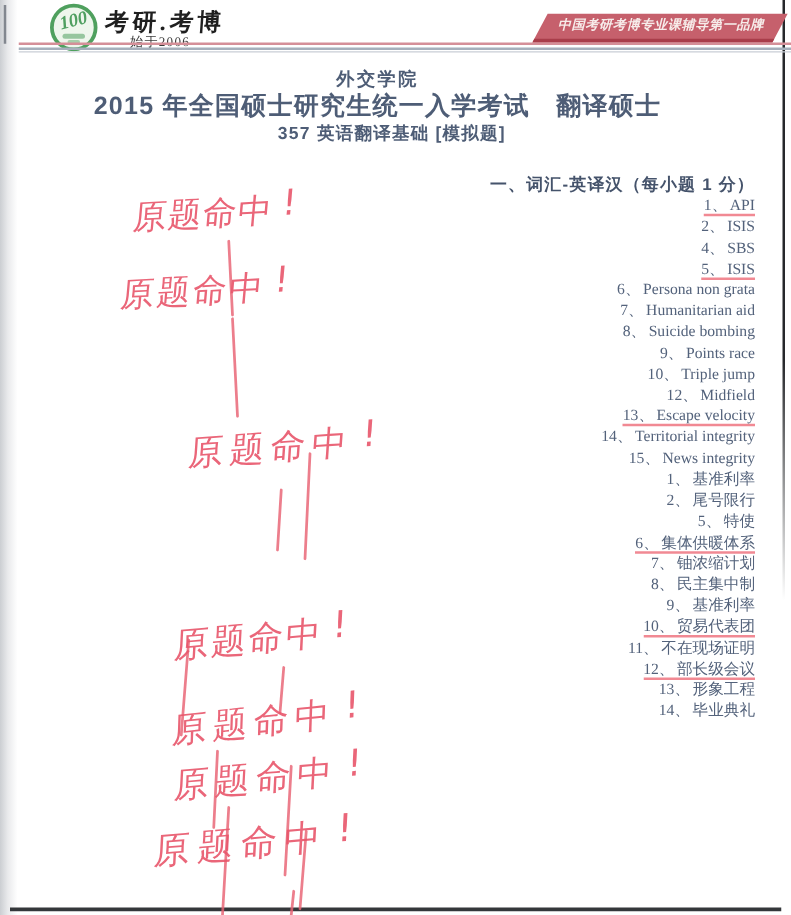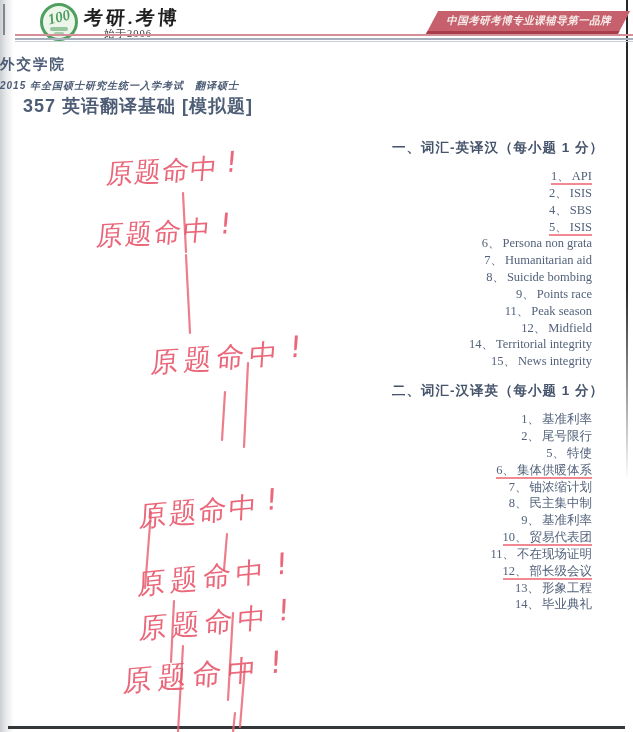"外交学院" .titleblock { text-align: left -> center }
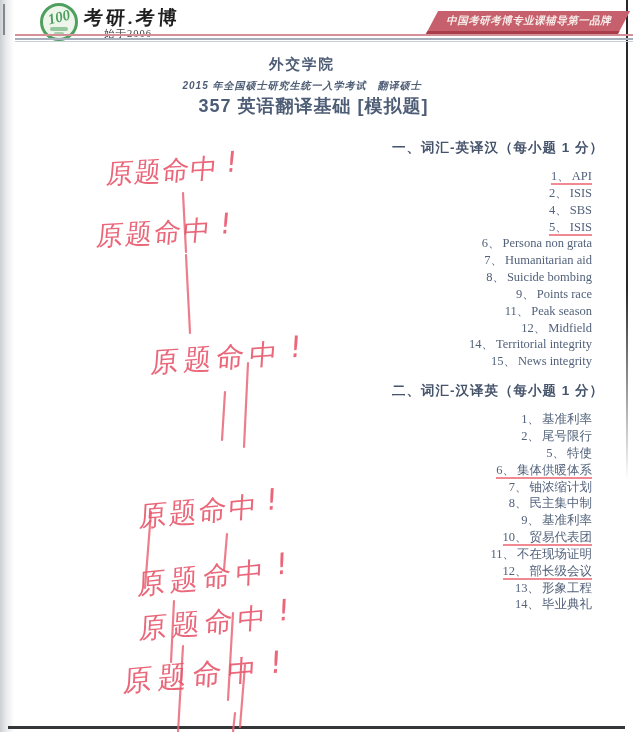"2015 年全国硕士研究生统一入学考试 翻译硕士" .t2 { font-size: 10px -> 20px; font-style: italic -> none }
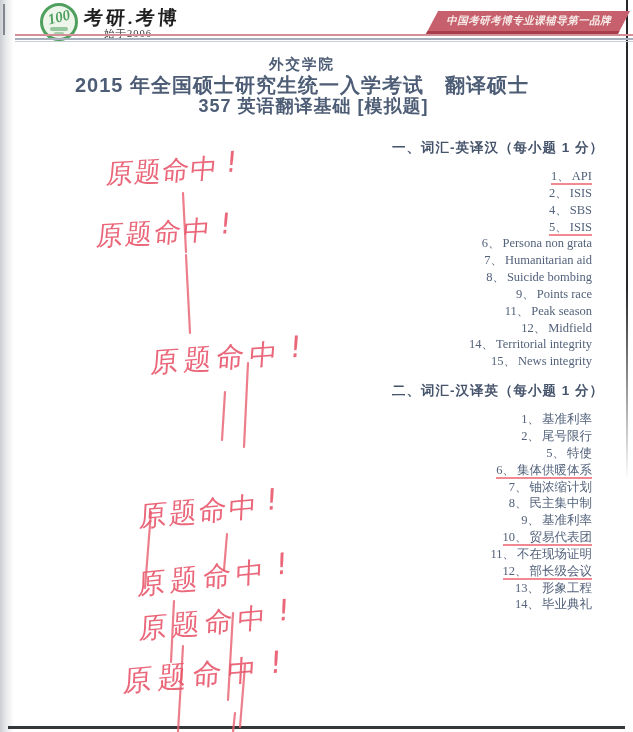"357 英语翻译基础 [模拟题]" .t3 { font-size: 18px -> 14px }
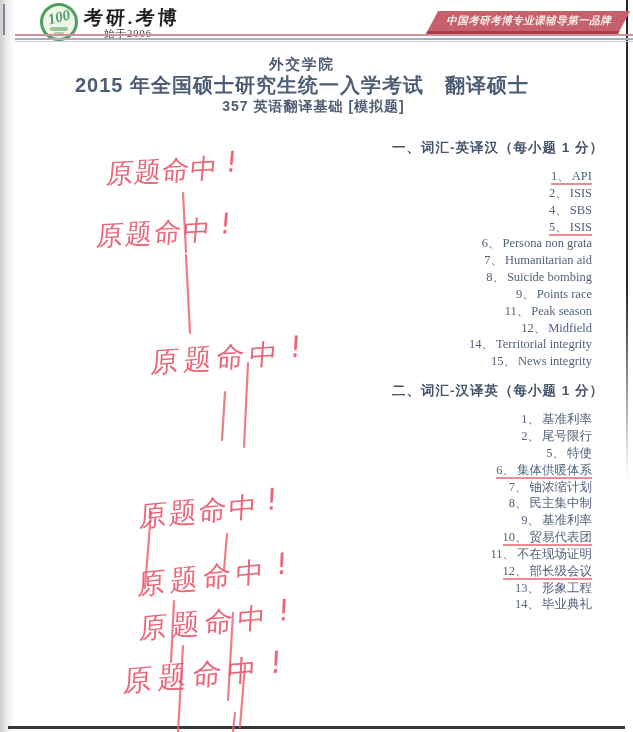"1、 API" ol.items { margin: 12px -> 0 }
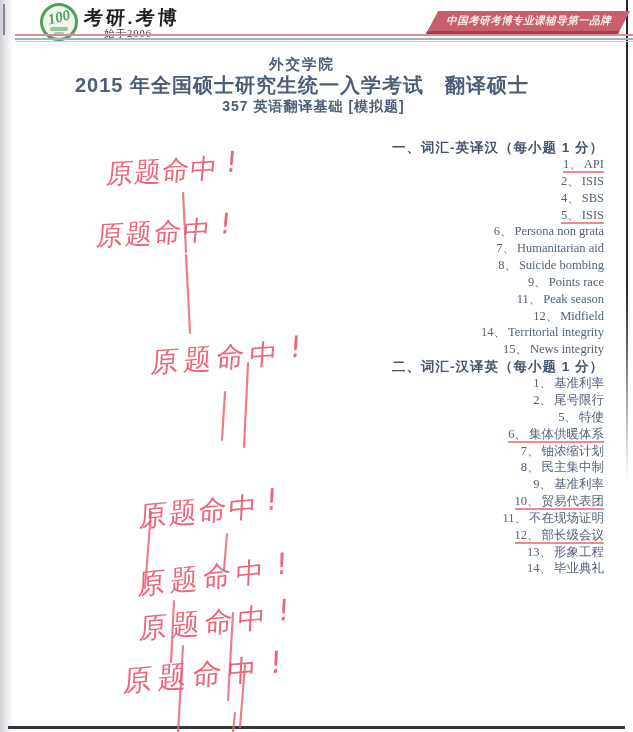"10、 Triple jump" li { html: none -> <li><span><span>10、</span><span>Triple jump</span></span></li> }
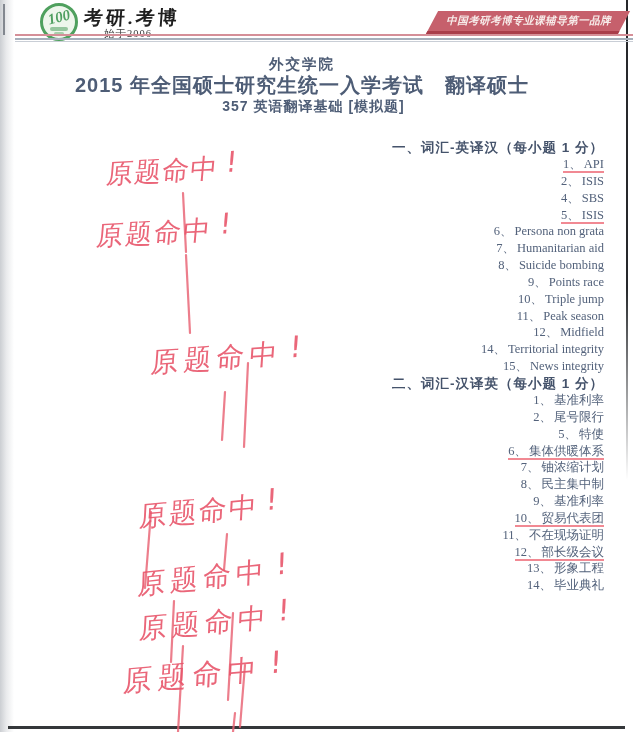"11、 Peak season" li { html: <li><span><span>11、</span><span>Peak season</span></span></li> -> none }
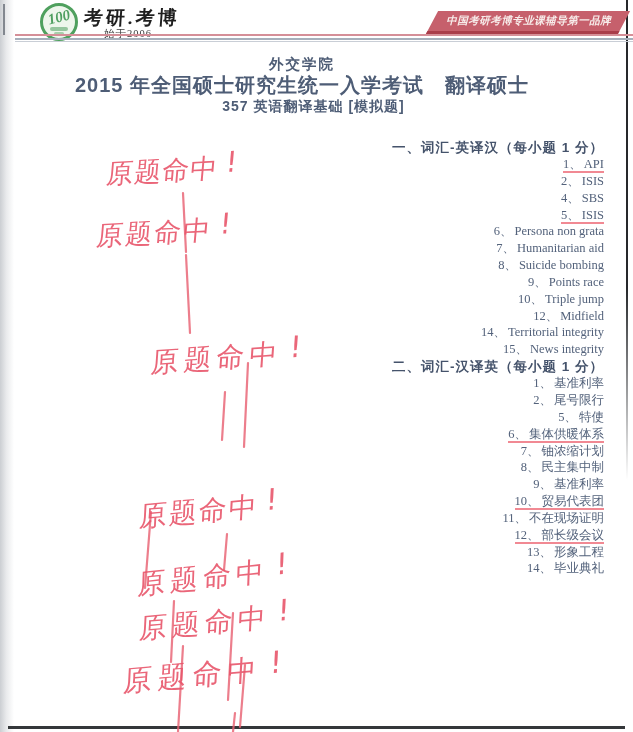"13、 Escape velocity" li.hit { html: none -> <li><span><span>13、</span><span>Escape velocity</span></span></li> }
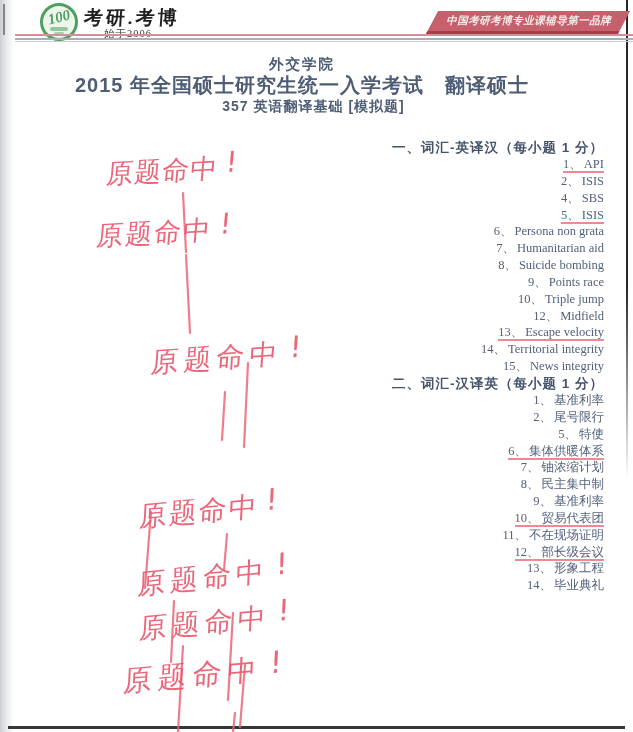"二、词汇-汉译英（每小题 1 分）" div.sec-heading { html: <div>二、词汇-汉译英（每小题 1 分）</div> -> none }
